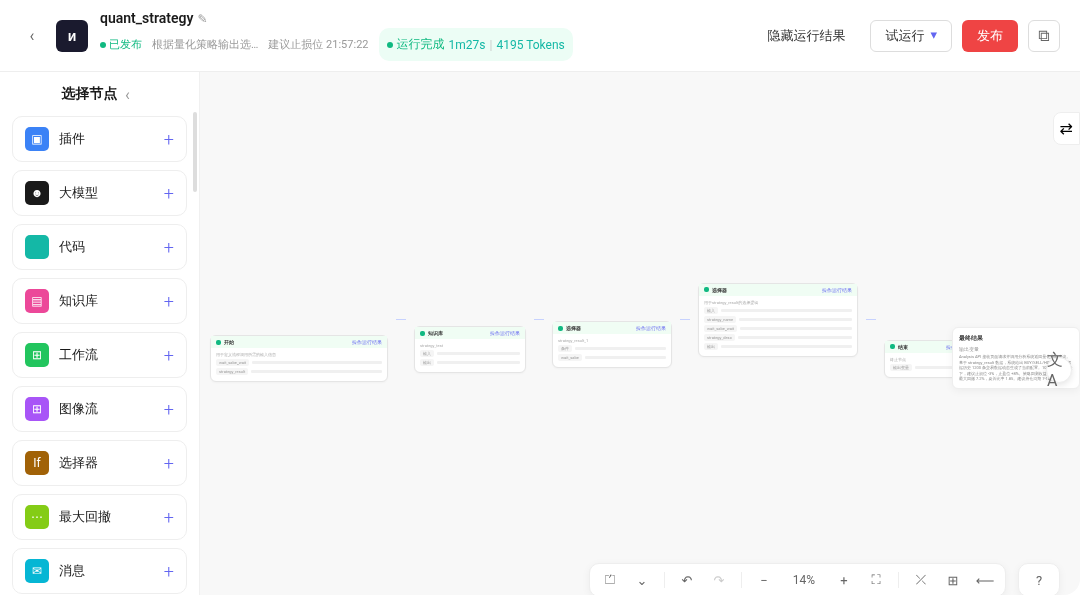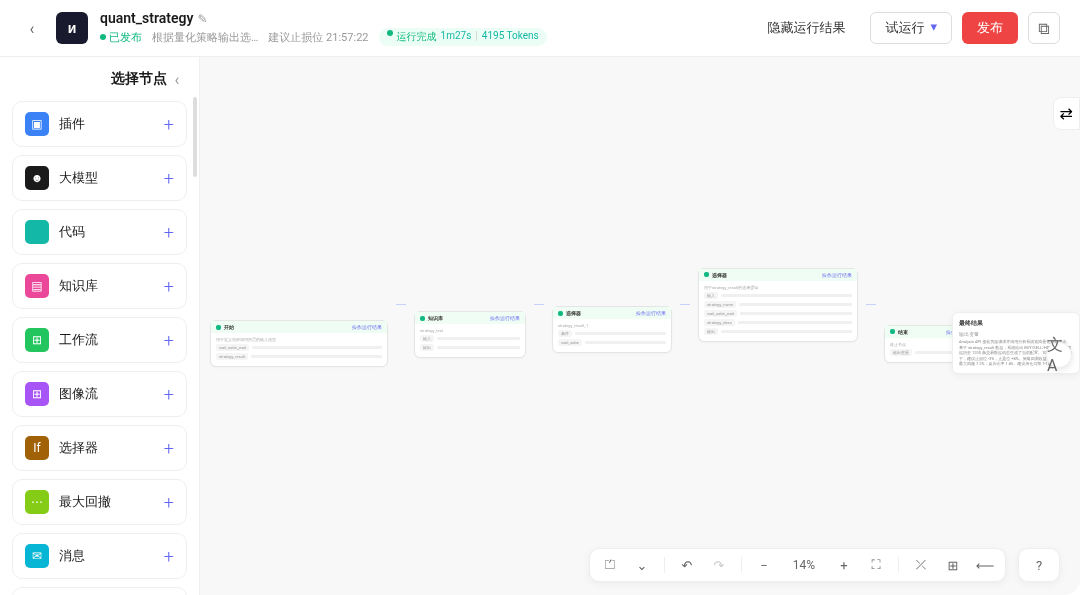"运行完成" .run-badge { align-items: flex-start -> center; font-size: 10px -> 12px; padding: 2px 8px -> 8px 8px }
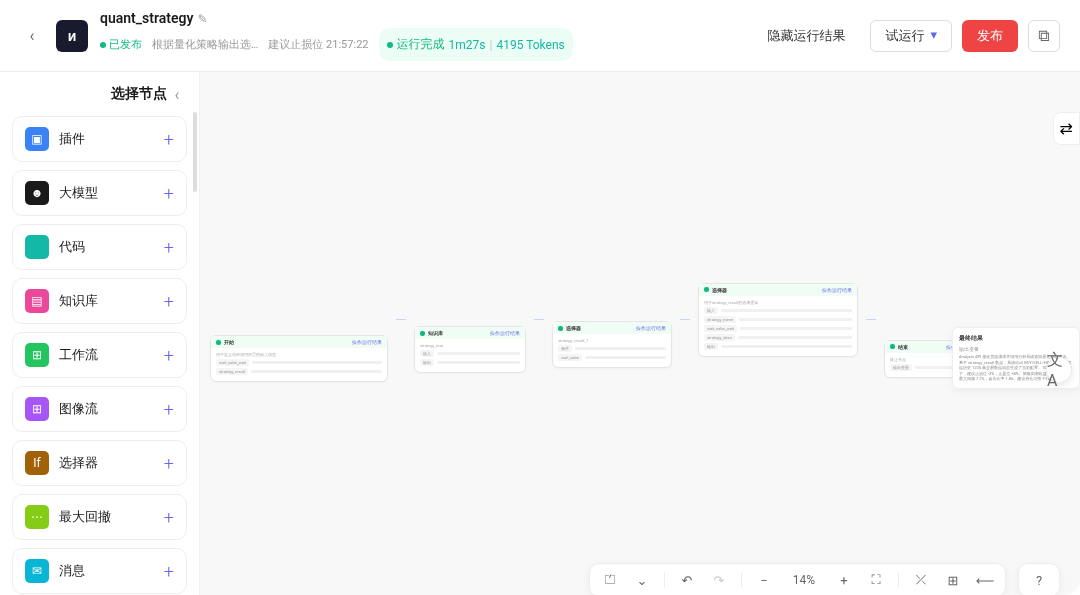"选择节点" .sidebar-header { justify-content: flex-end -> center }
